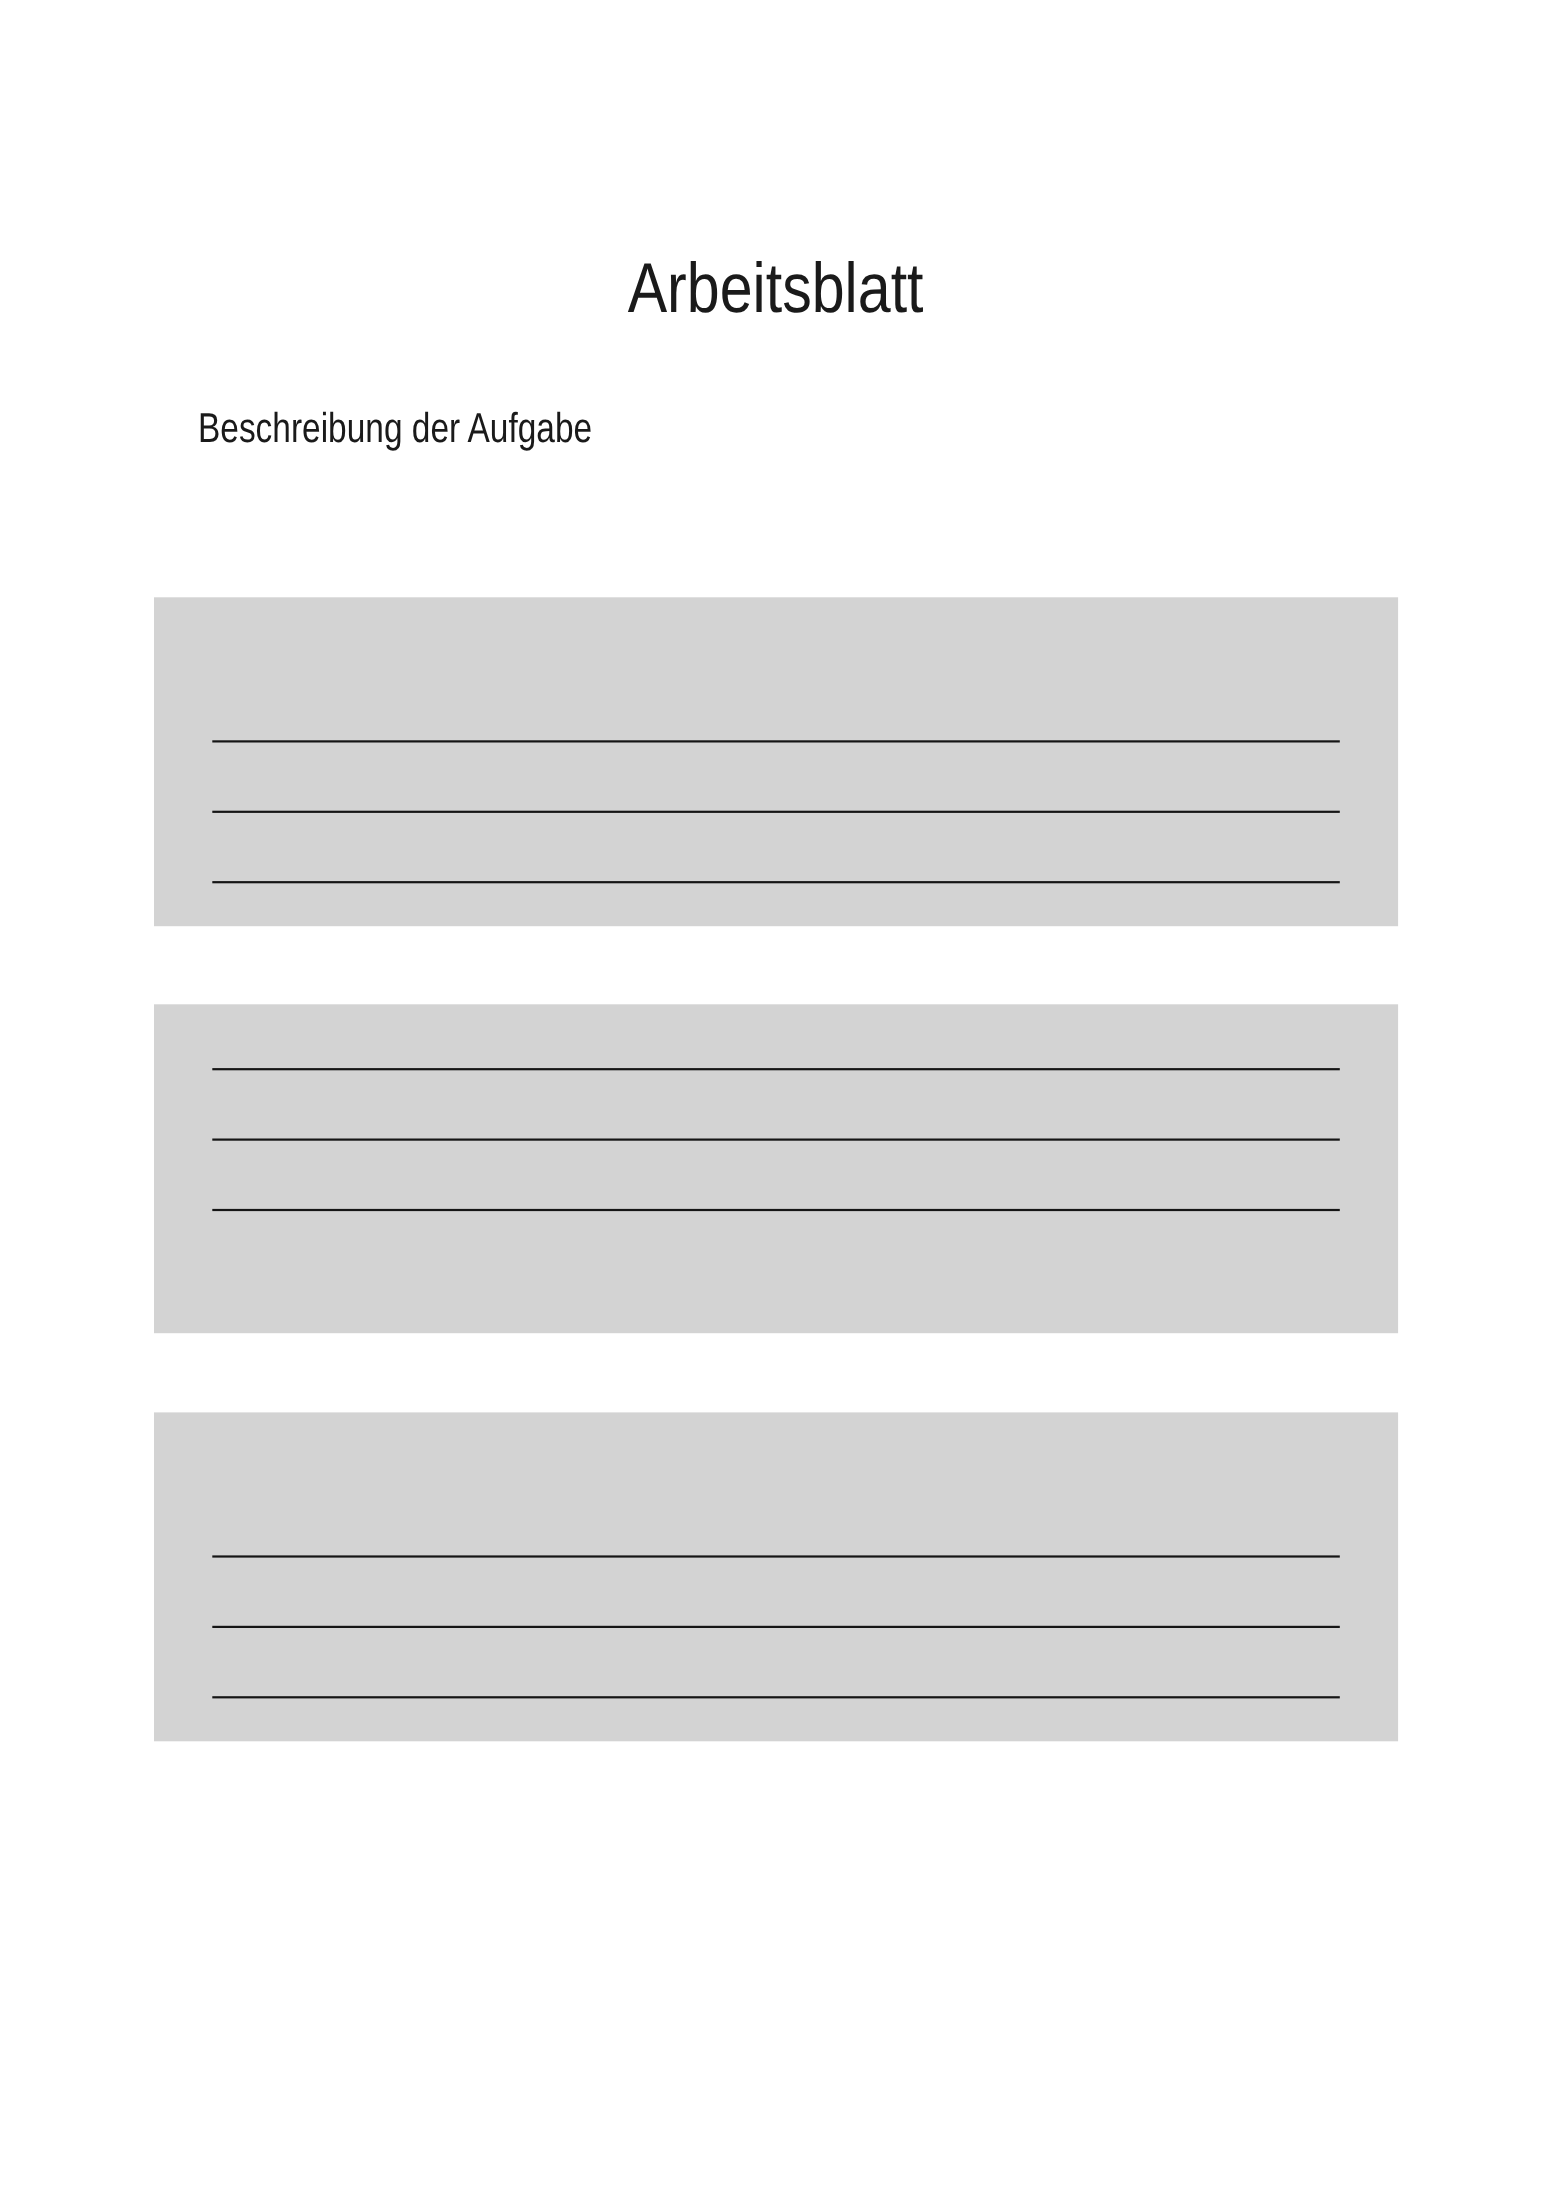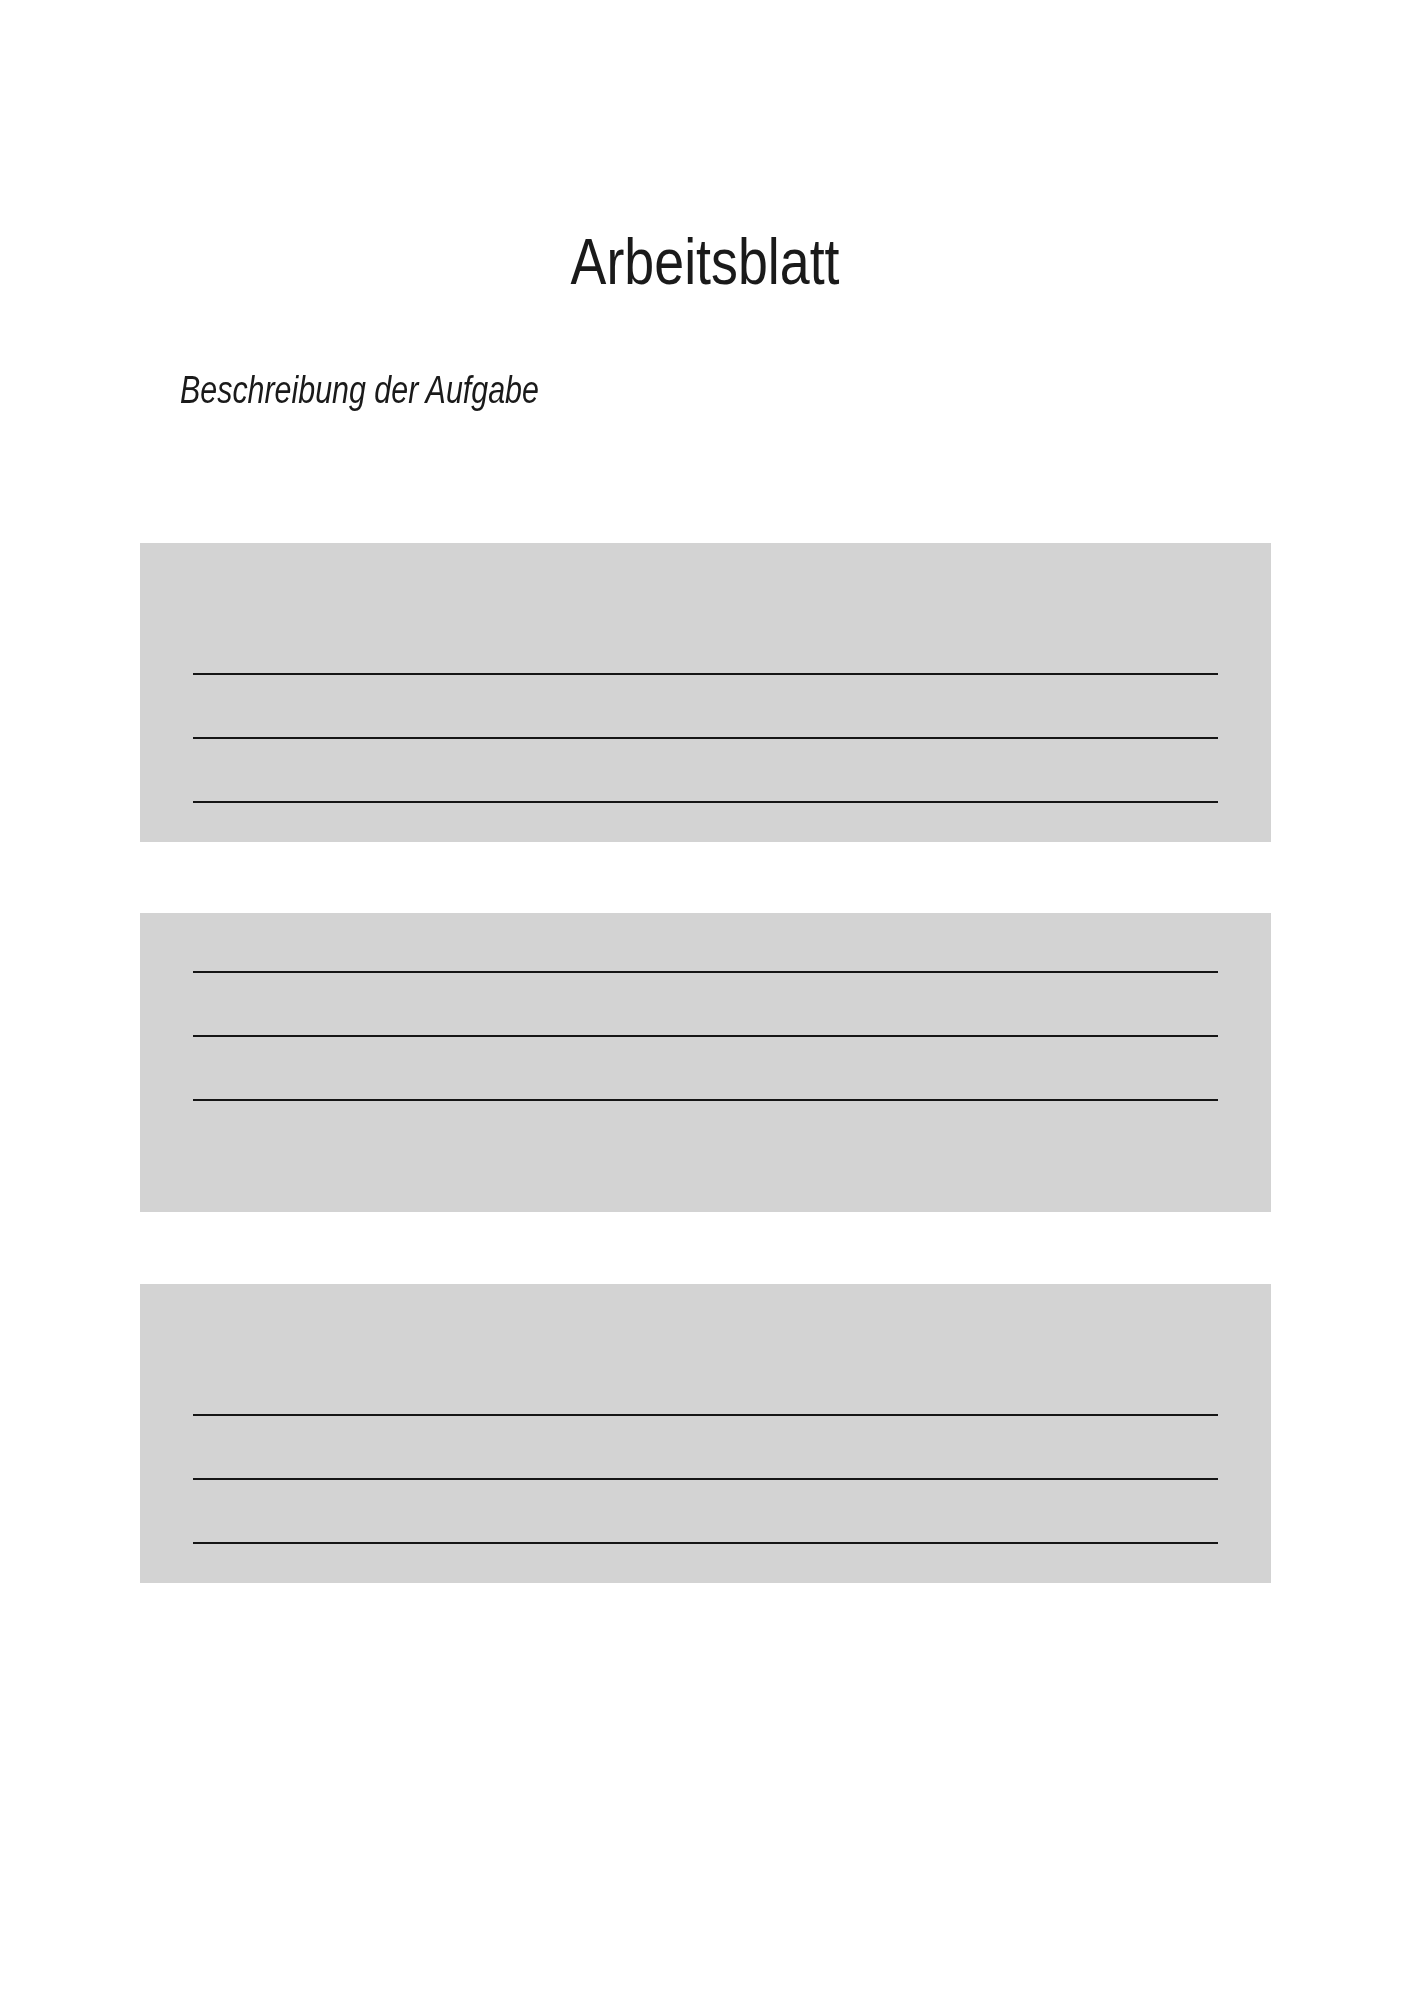"Beschreibung der Aufgabe" .subtitle-wrap { font-style: italic -> none }
